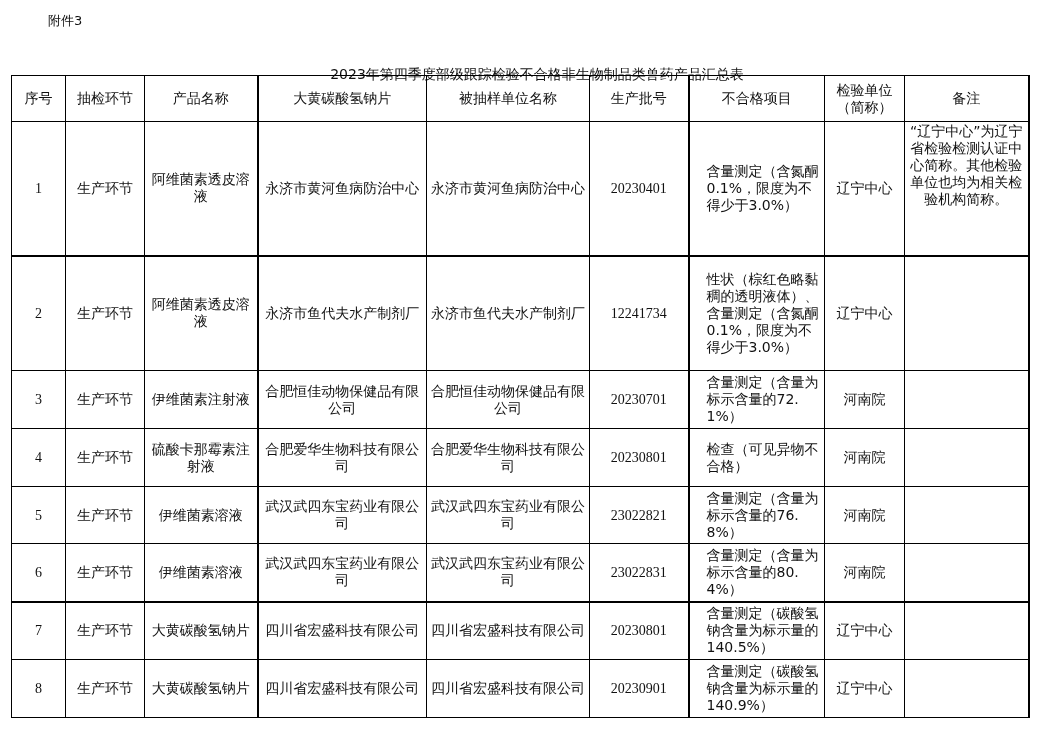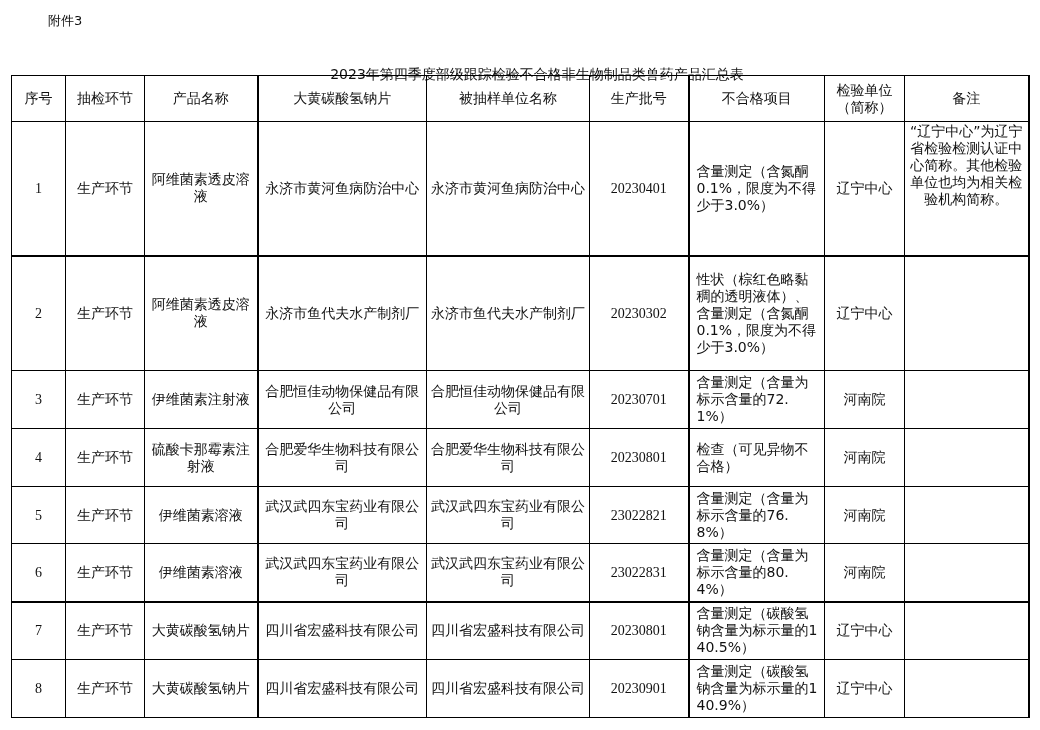"含量测定（含氮酮0.1%，限度为不得少于3.0%）" td.left { padding-left: 7px -> 17px }
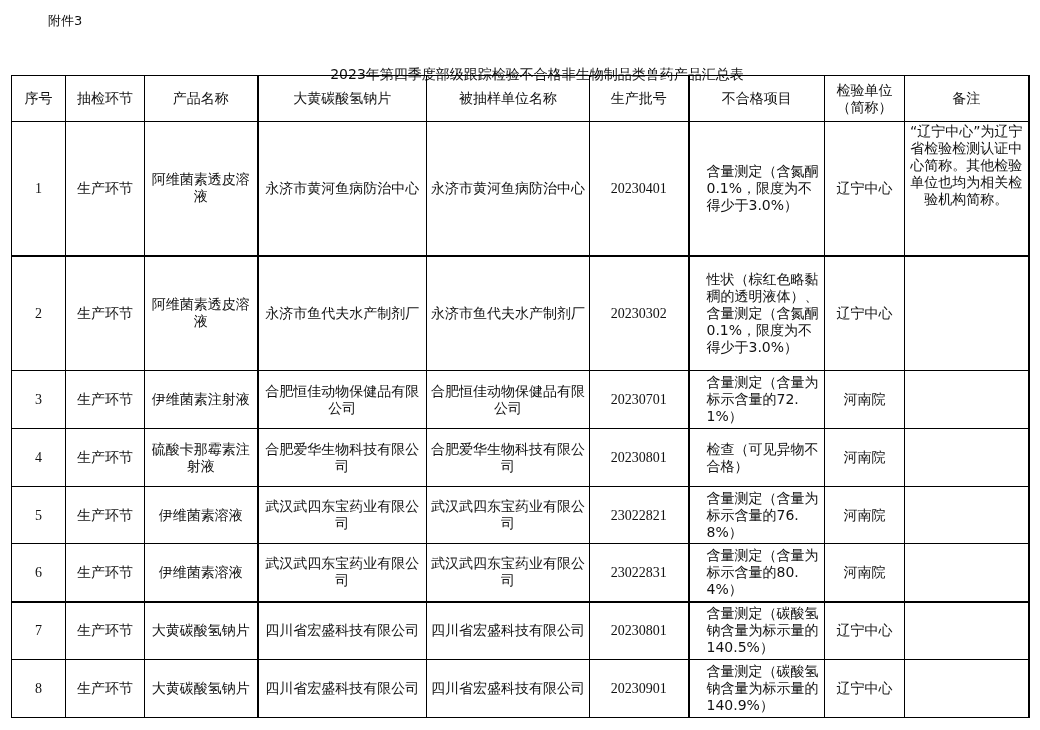"20230302" td.batch { text: 20230302 -> 12241734 }
